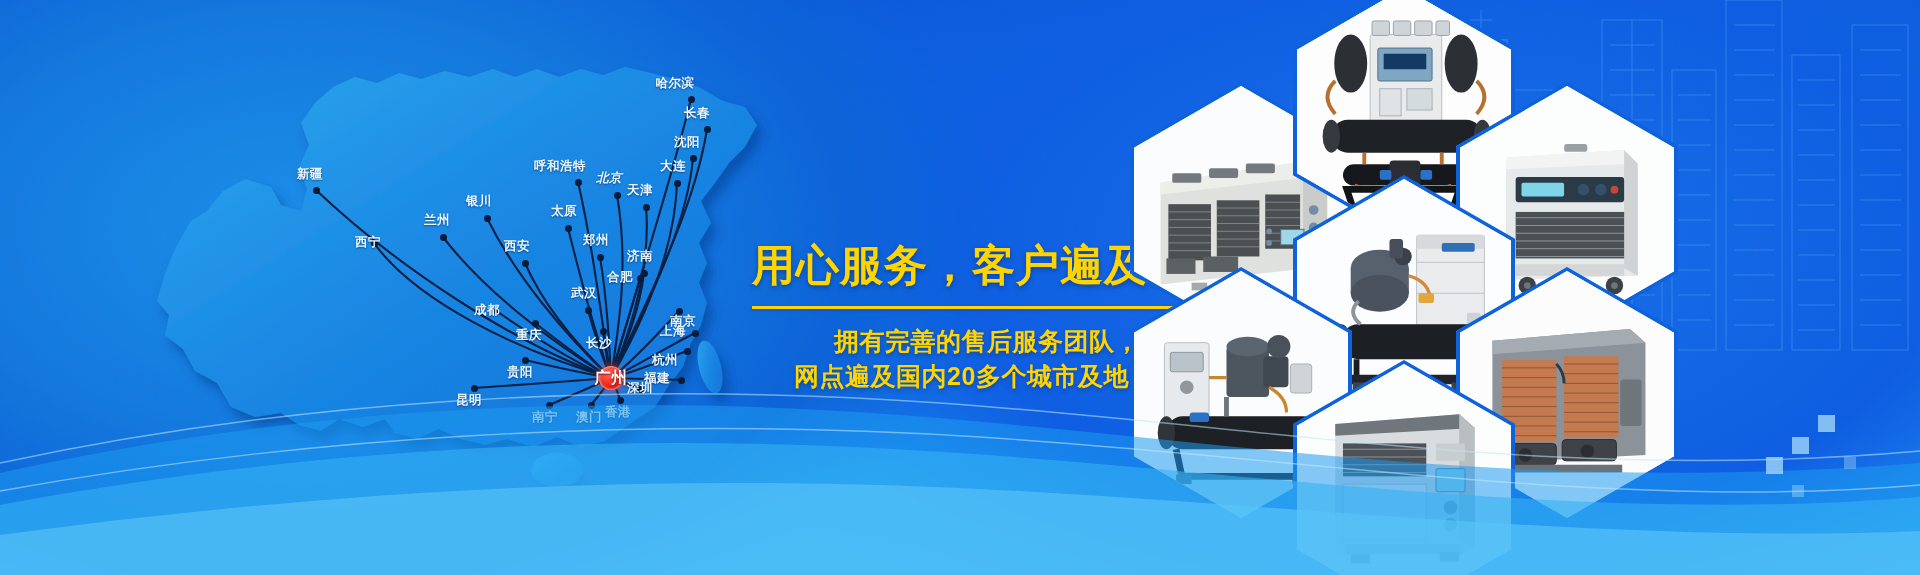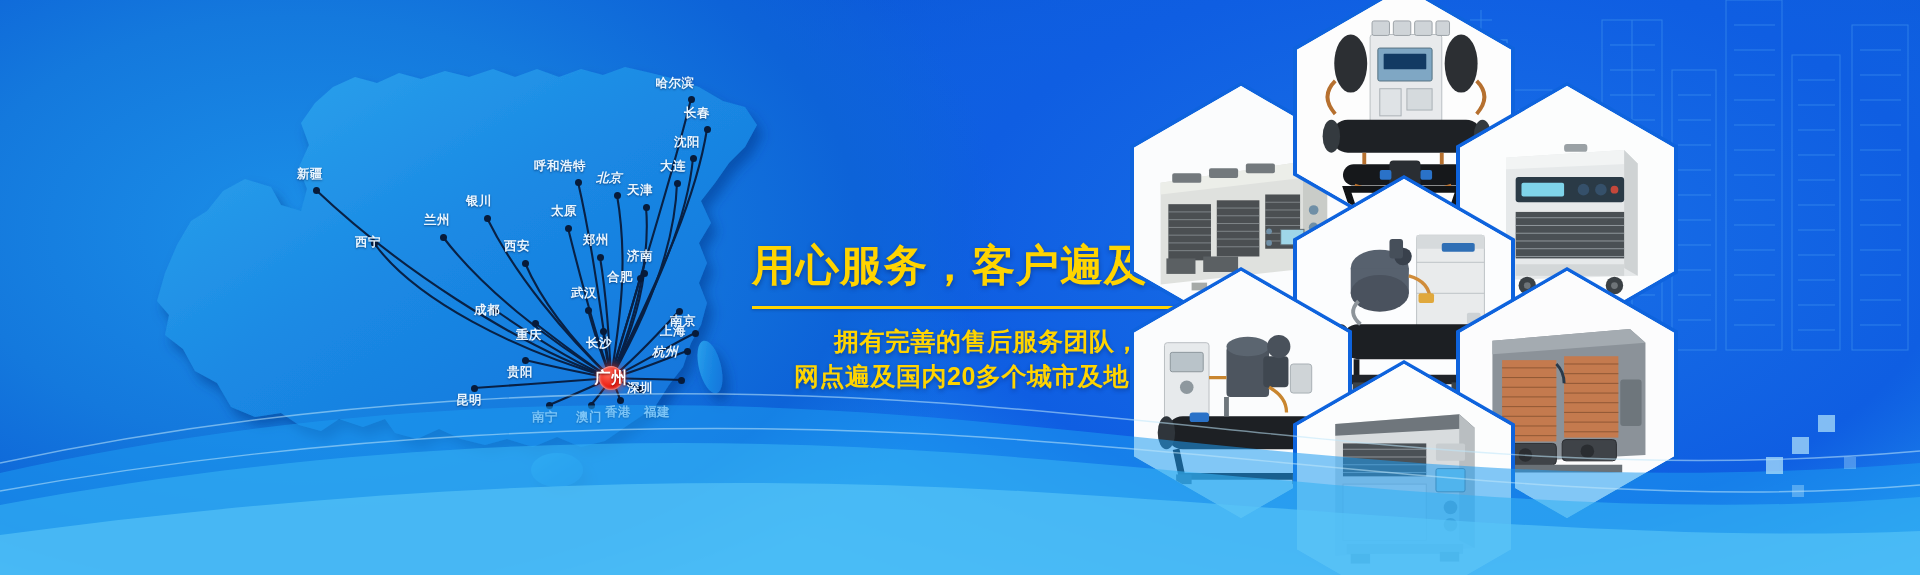"杭州" span.nm { font-style: italic -> none; top: 1px -> 9px }
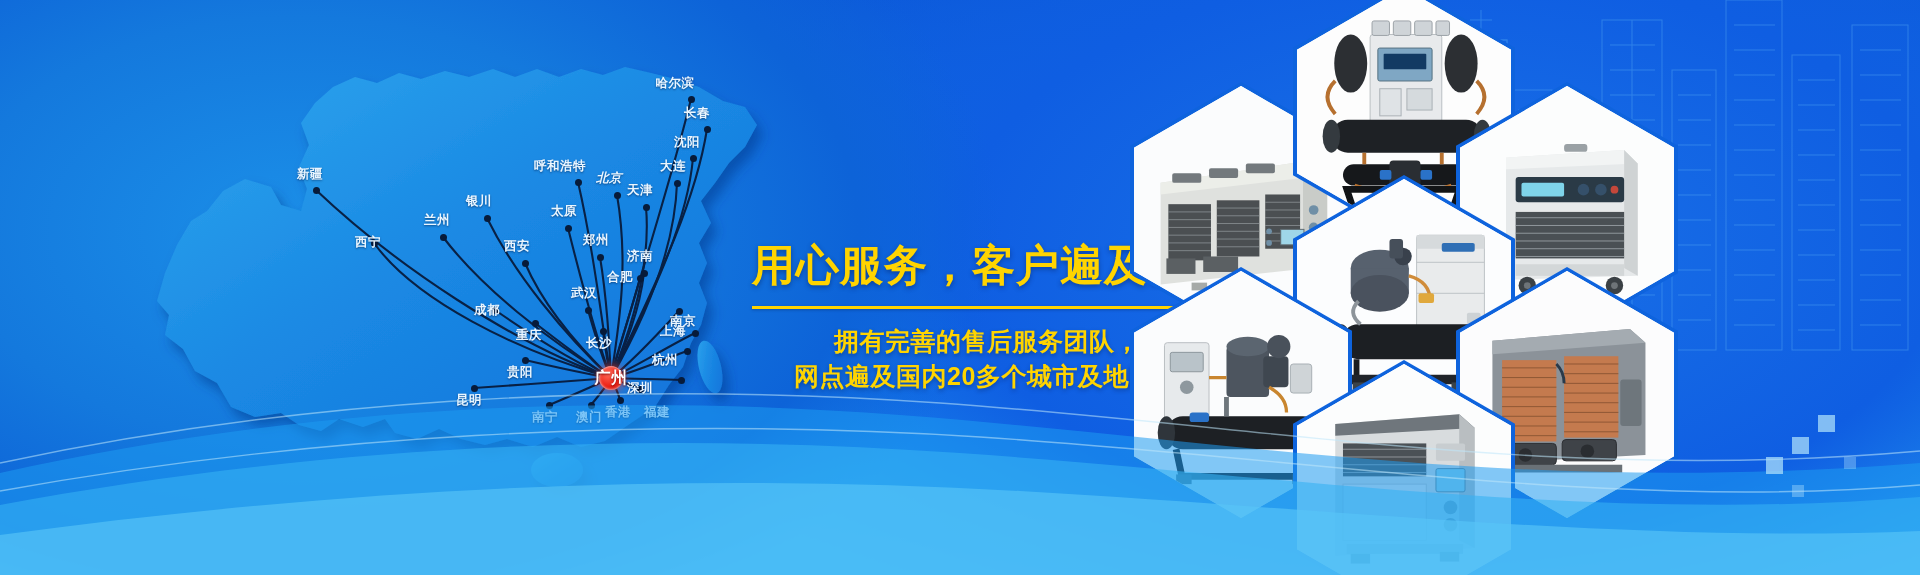"福建" span.nm { margin-top: 34px -> none }
